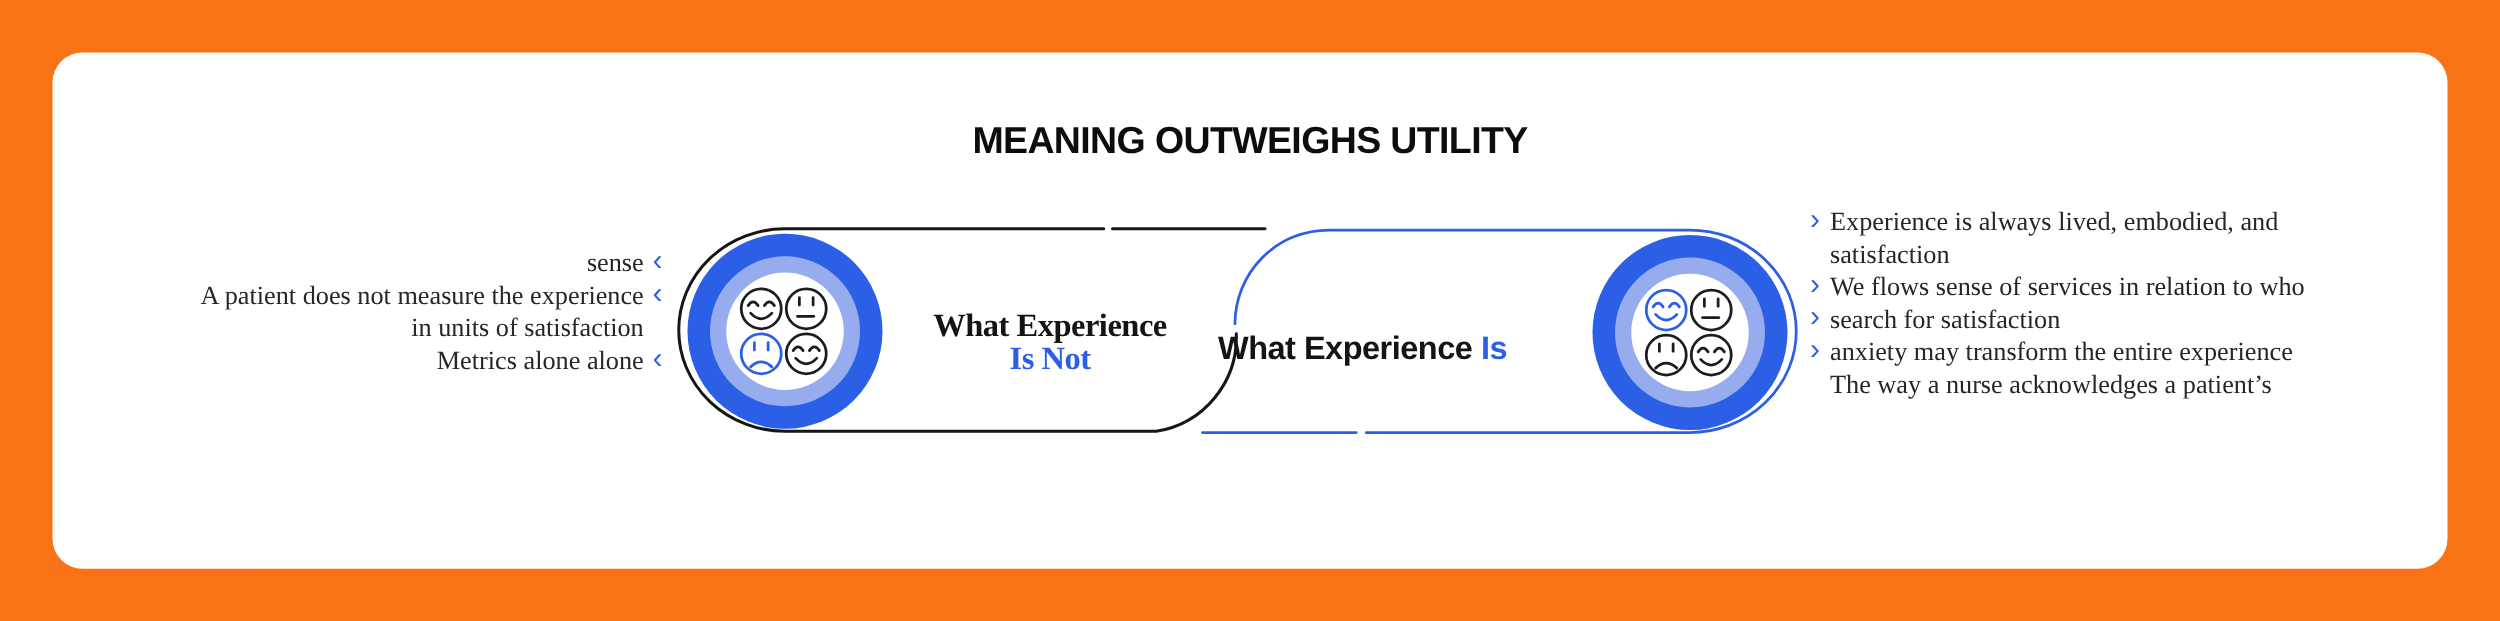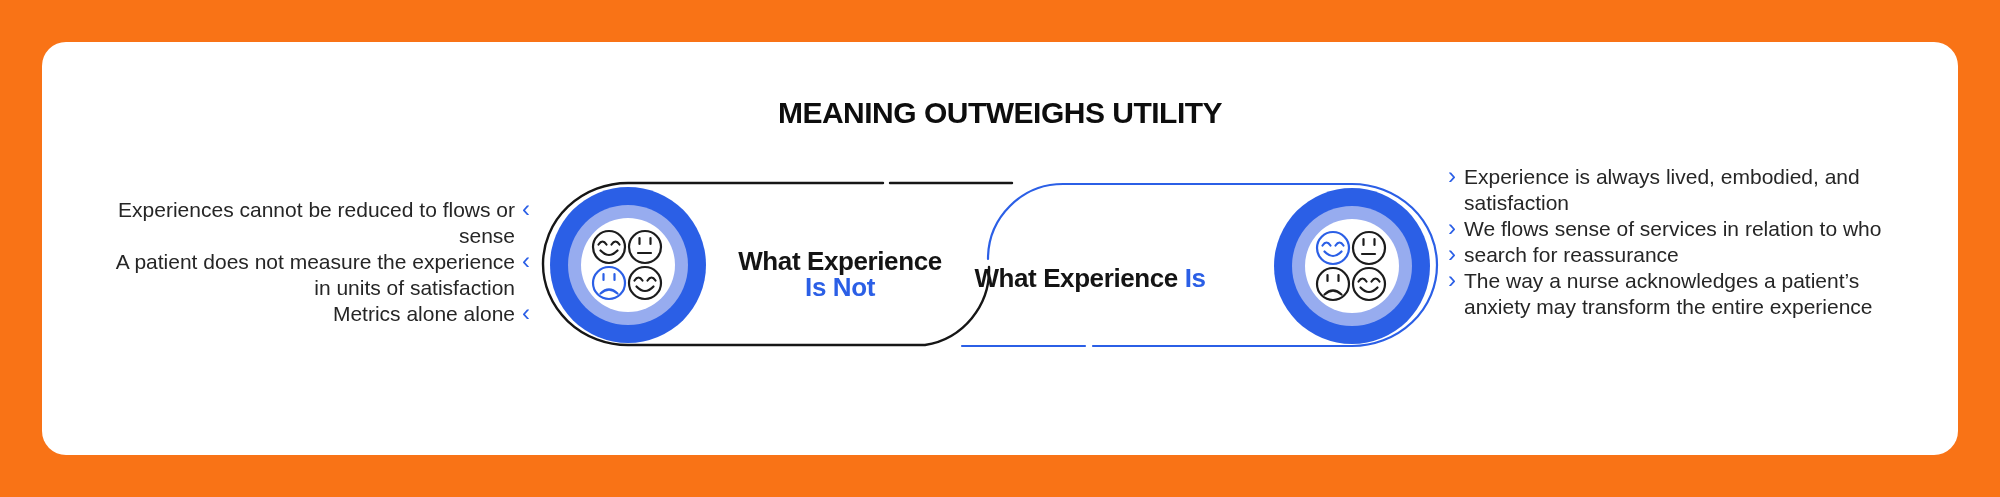"Experience is always lived, embodied," .line { font-family: none -> Liberation Serif, serif }
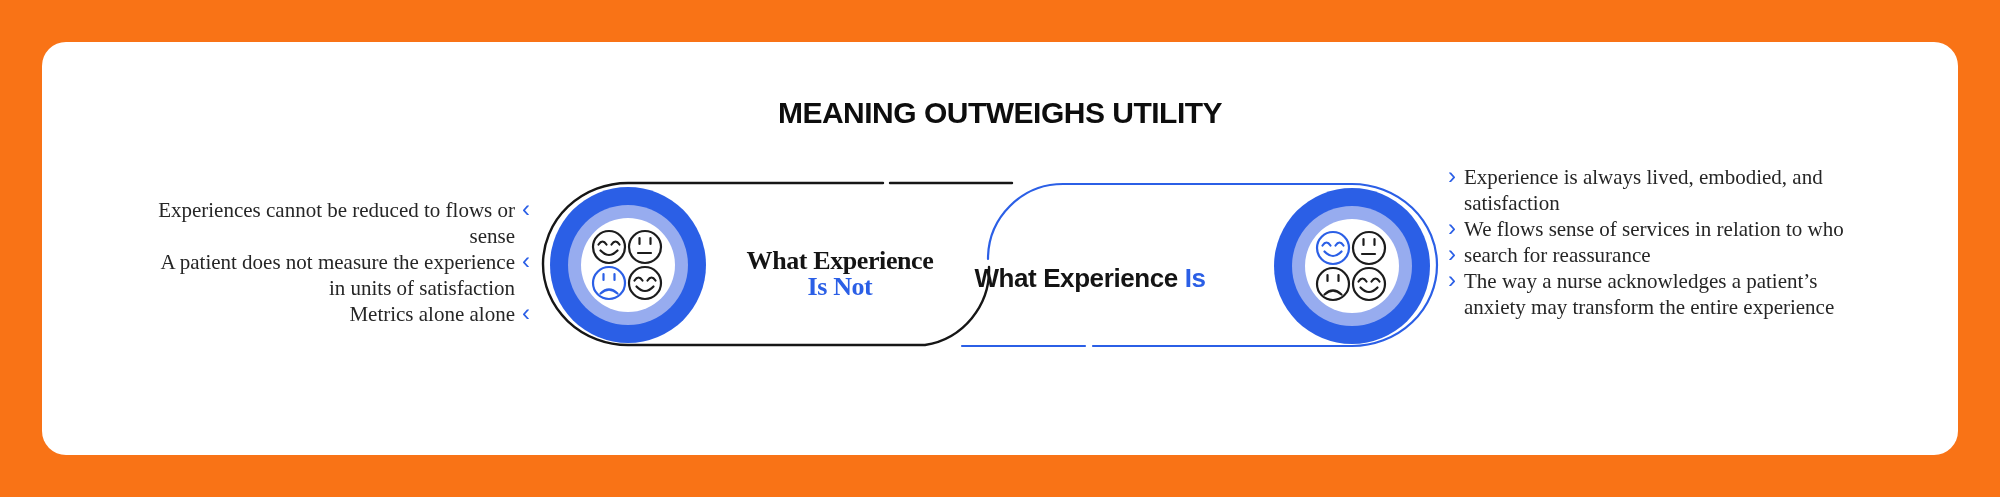"Experiences cannot be reduced to" div.line { html: <div>Experiences cannot be reduced to flows or</div> -> none }
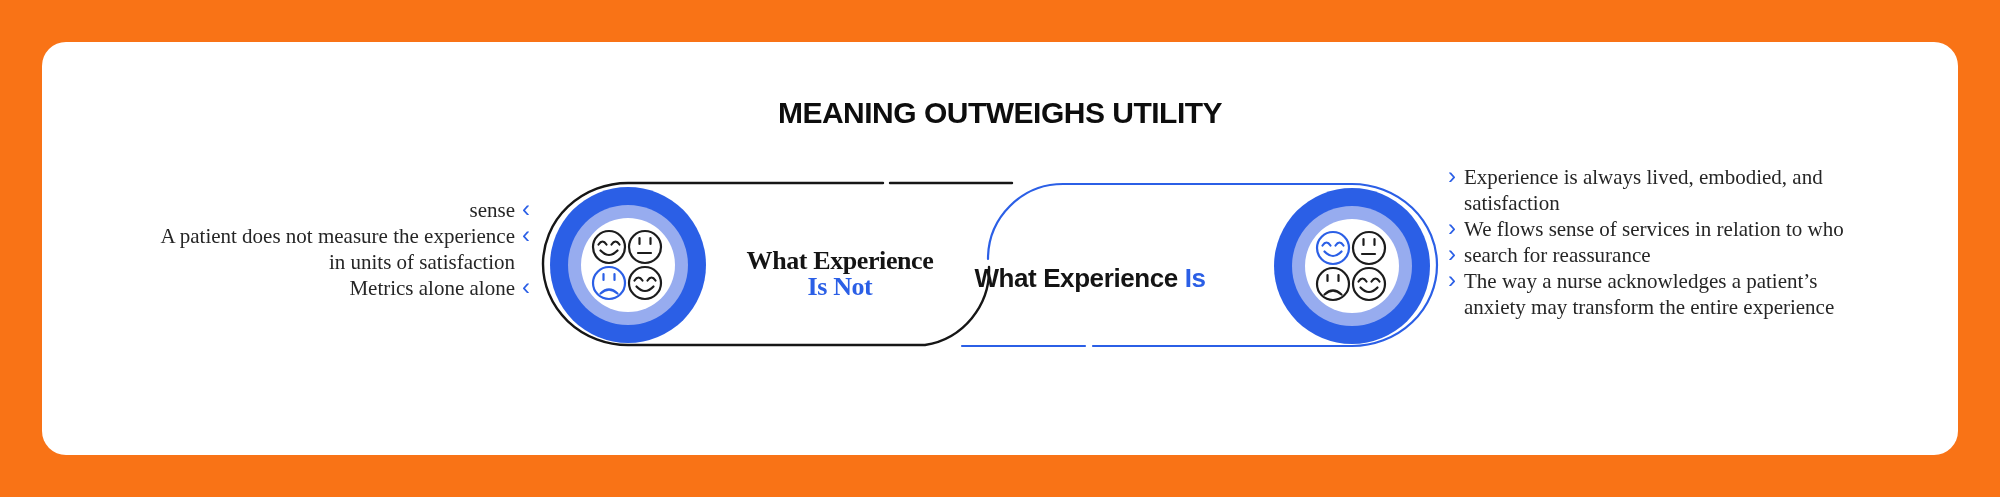"search for reassurance" div.line { text: reassurance -> satisfaction }
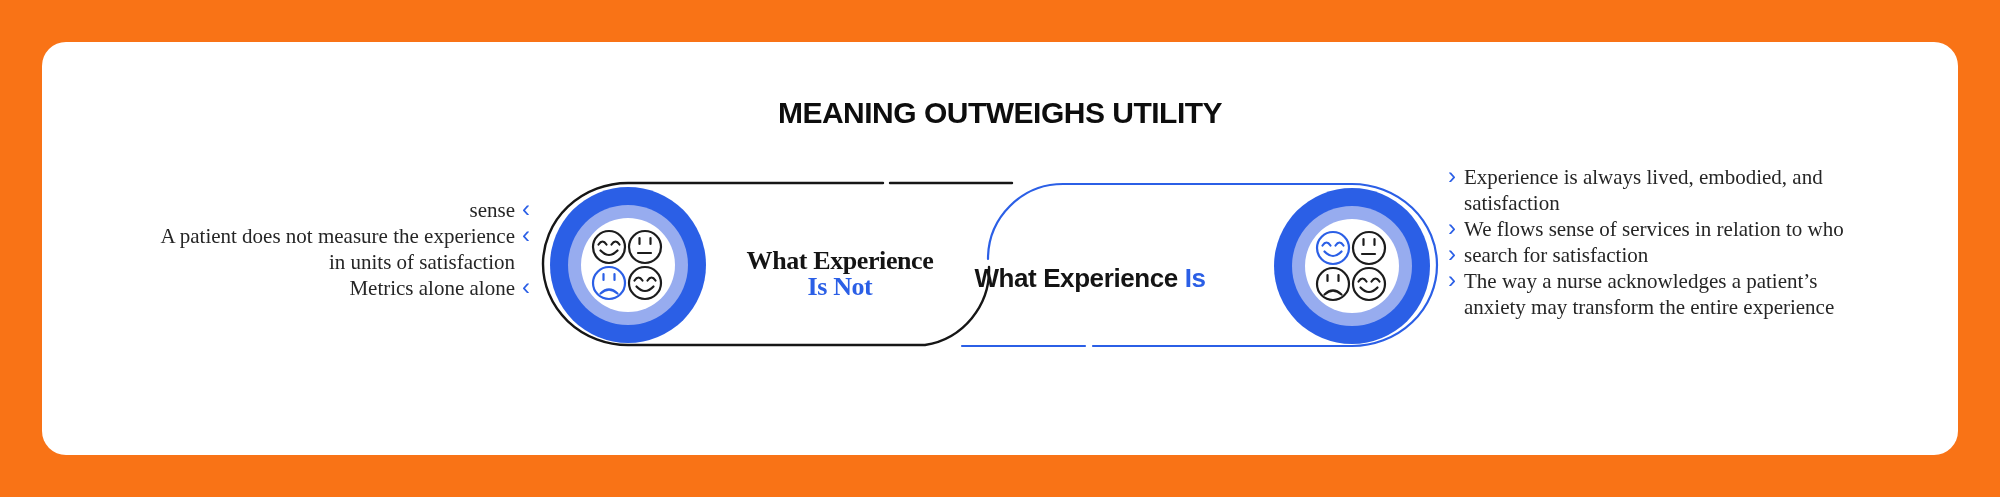"The way a nurse acknowledges" div.line { order: before "anxiety may transform the entire" -> after "anxiety may transform the entire" }
